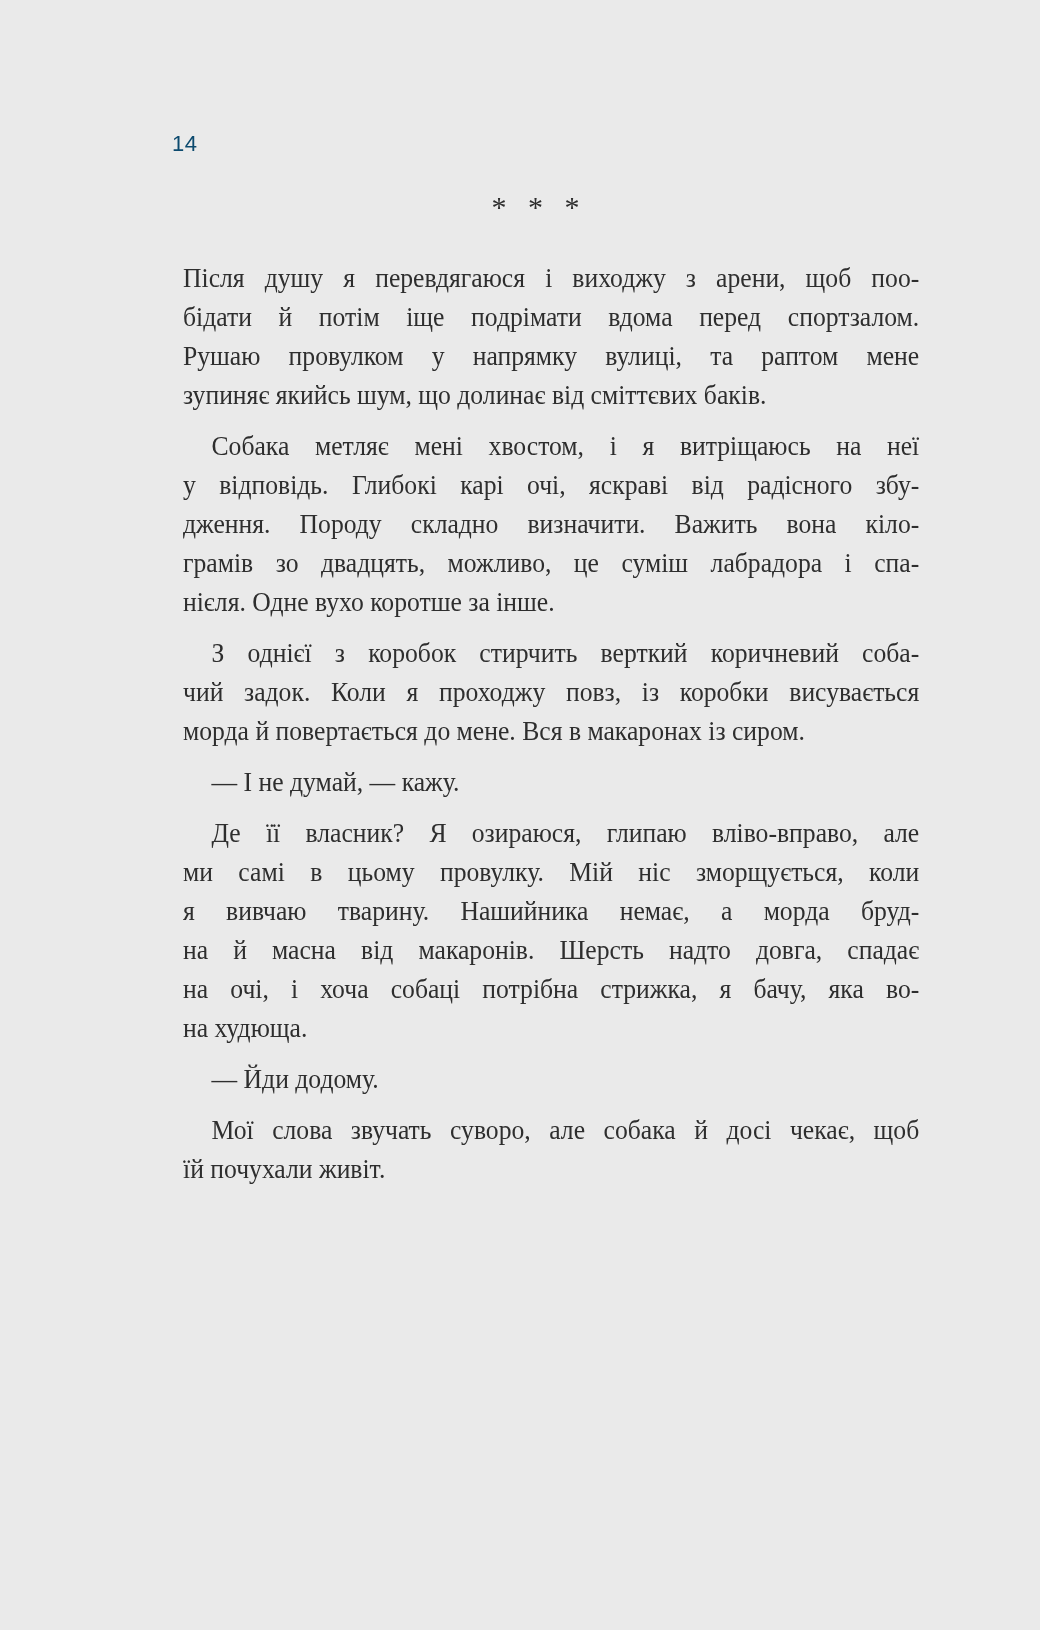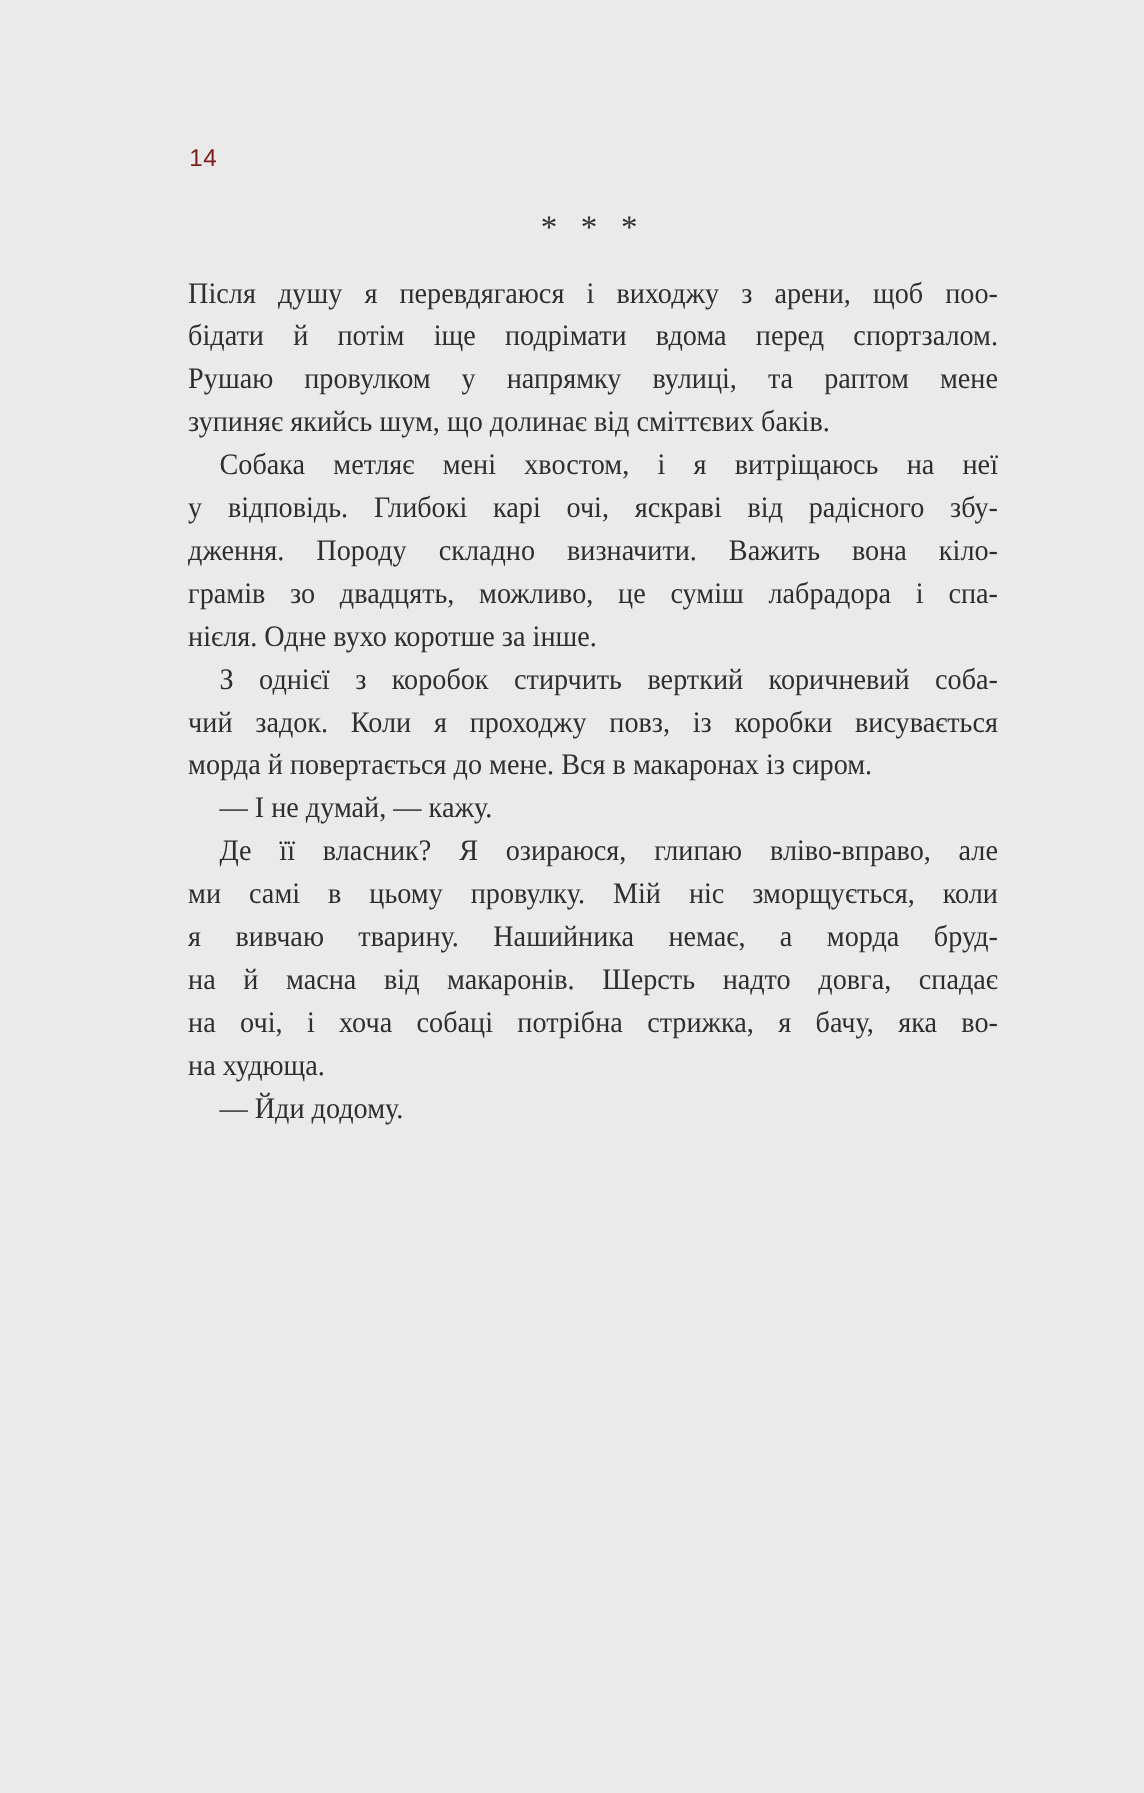"14" .page-number { color: #7f1d1d -> #0c4a6e }
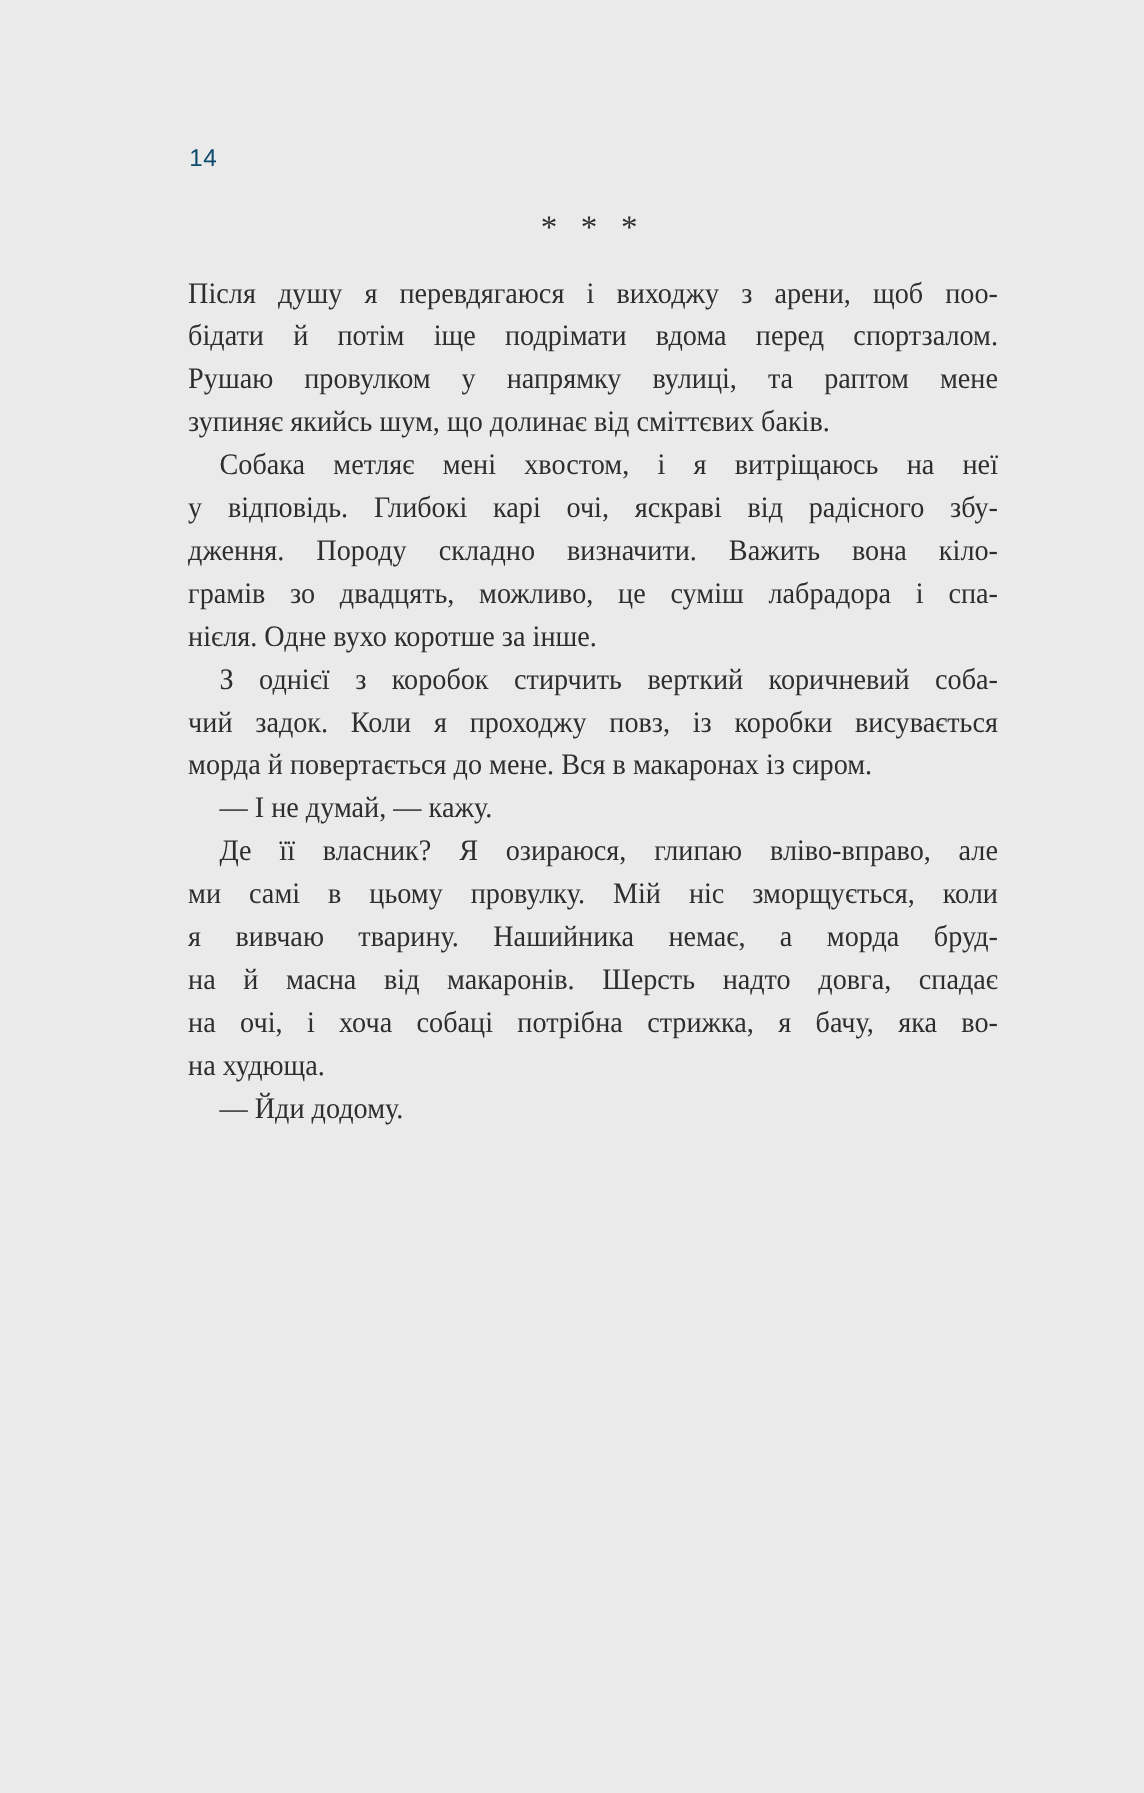"Після душу я перевдягаюся і" .paragraph { margin: 0 -> 12px }
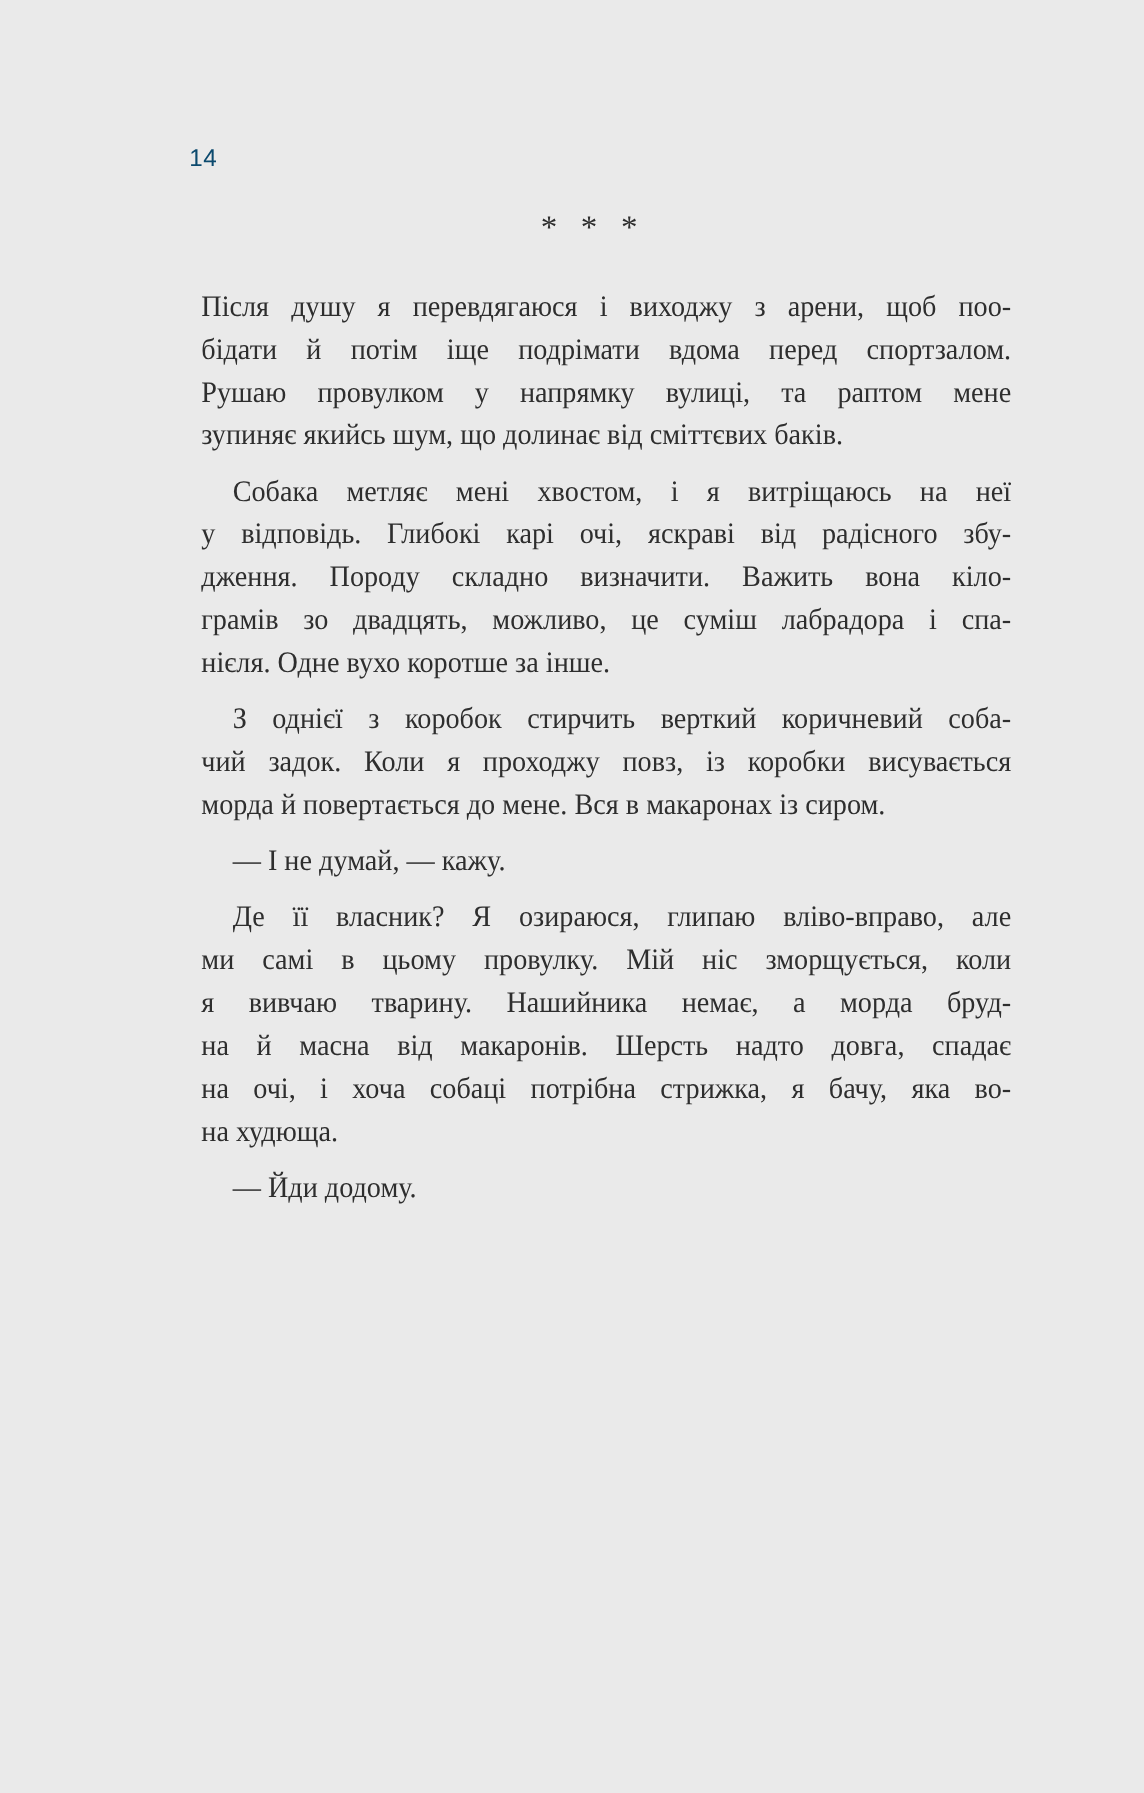"Мої слова звучать суворо, але" div.paragraph { html: none -> <div> <div>Мої слова звучать суворо, але собака й досі чекає, щоб</div> <div>їй почухали живіт.</div> </div> }
